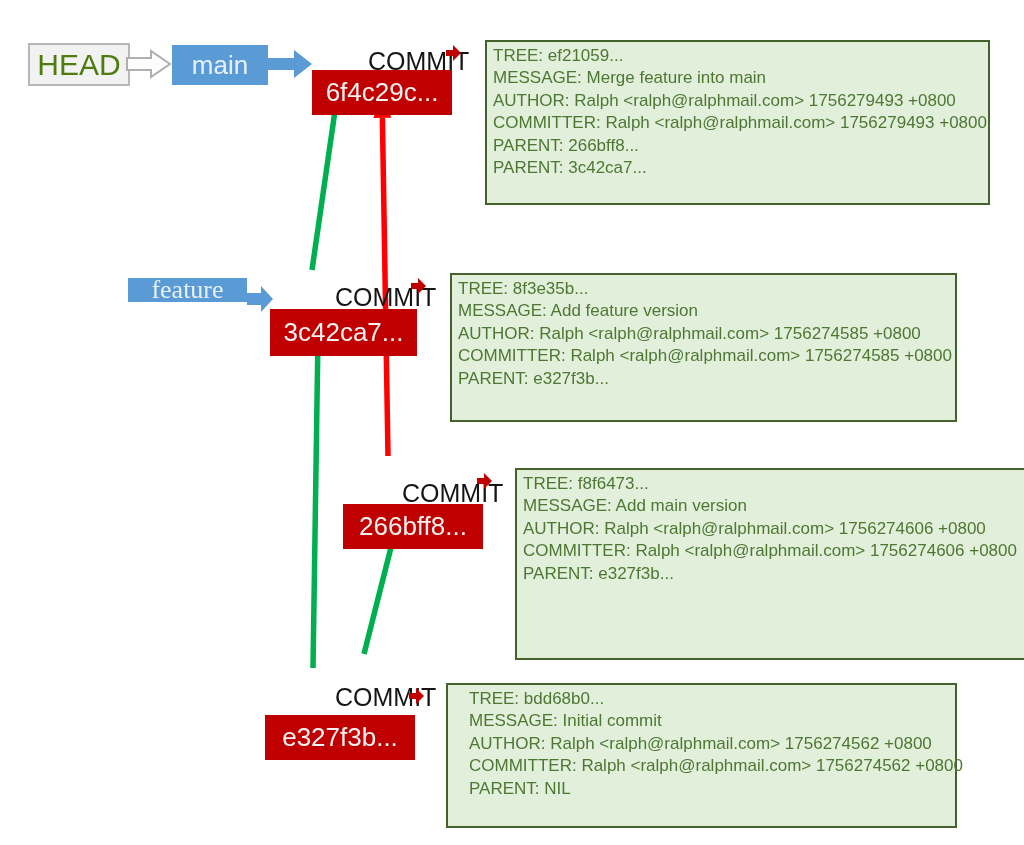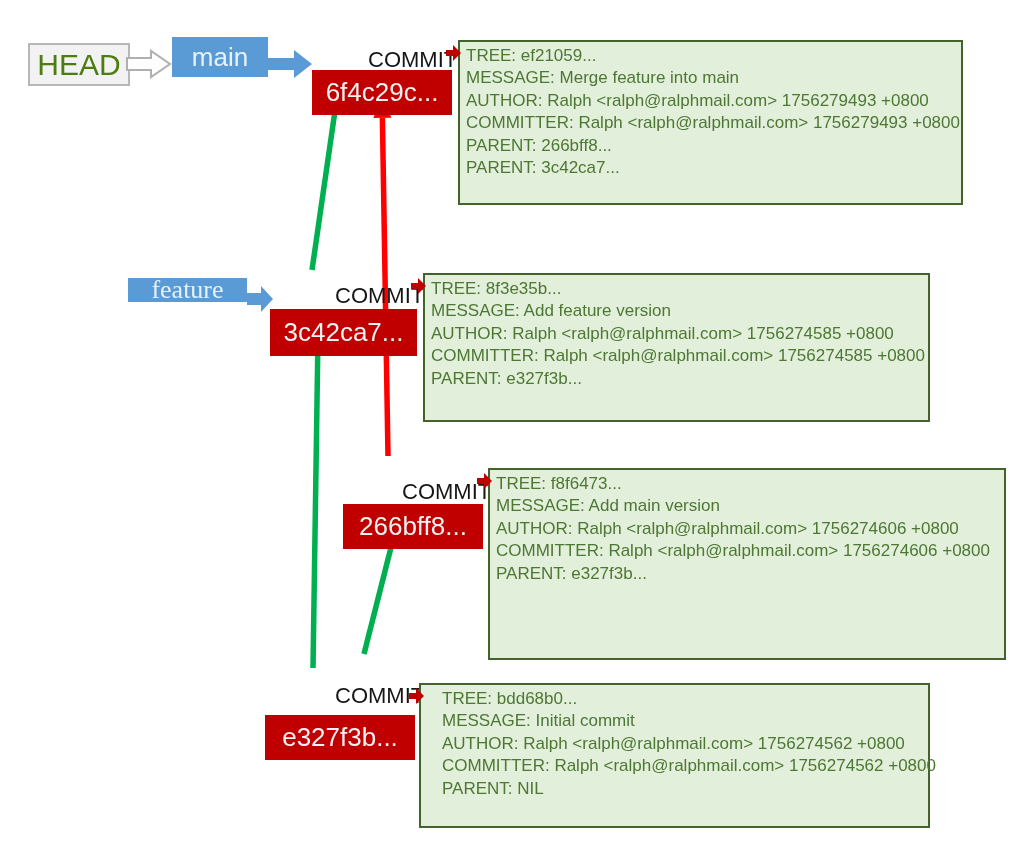"main" div.abs { top: 37px -> 45px }
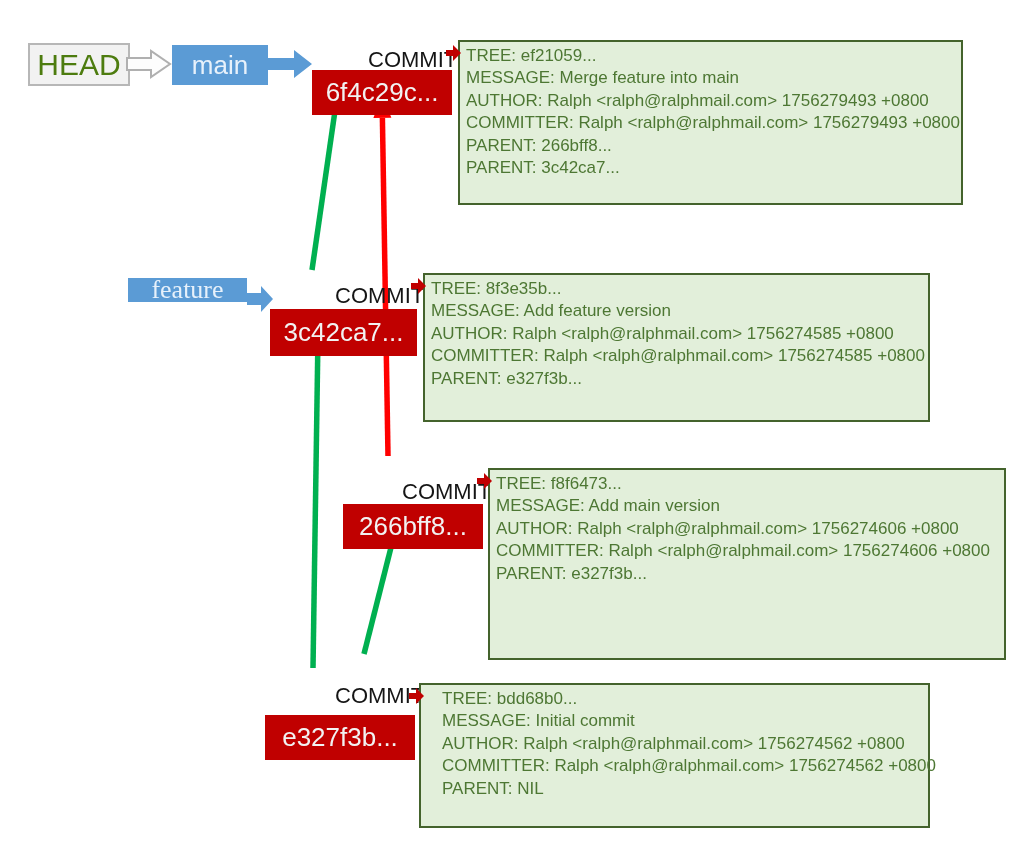"COMMIT" .commit-caption { font-size: 22px -> 25px }
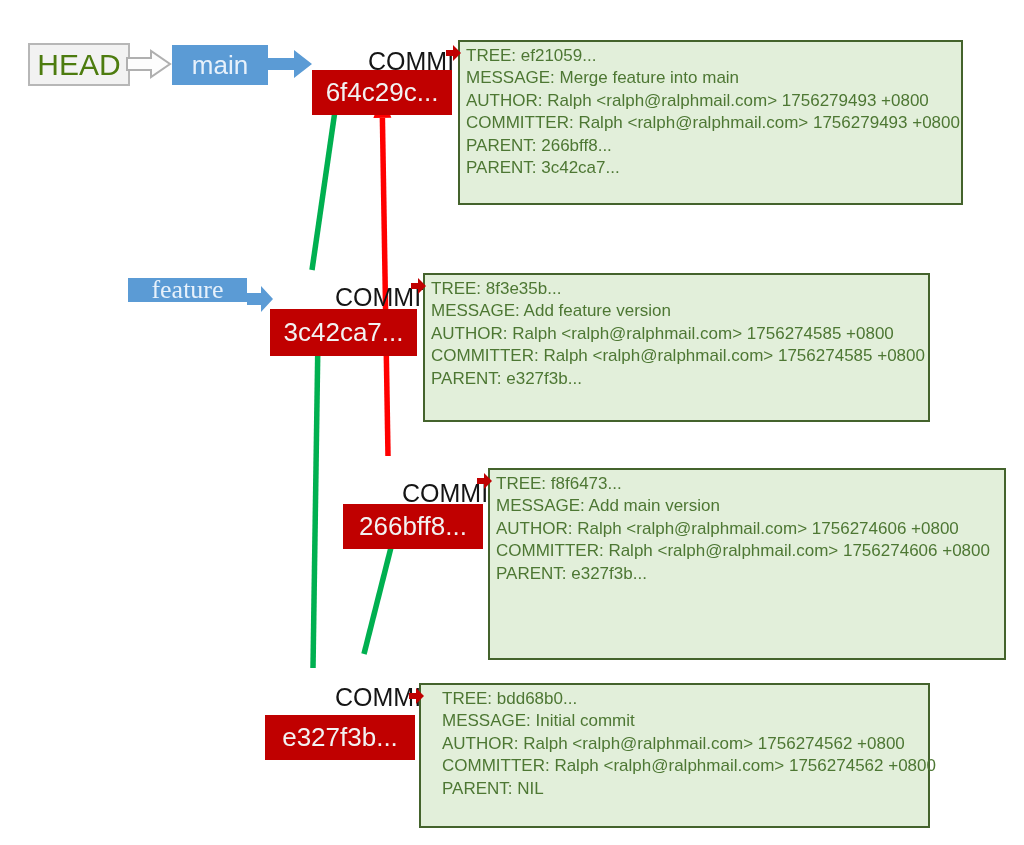"TREE: ef21059..." .info-box { margin-left: none -> 27px }
